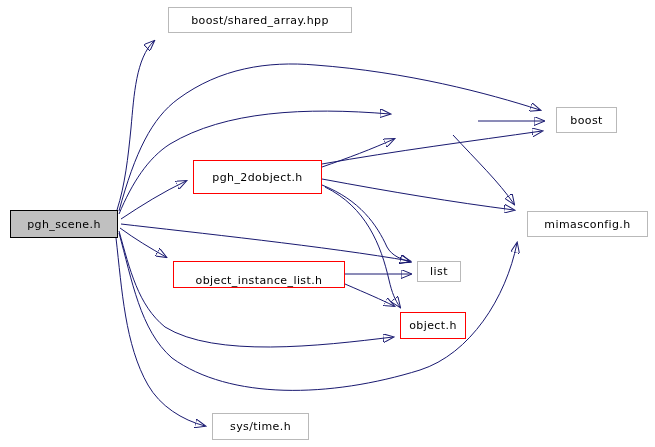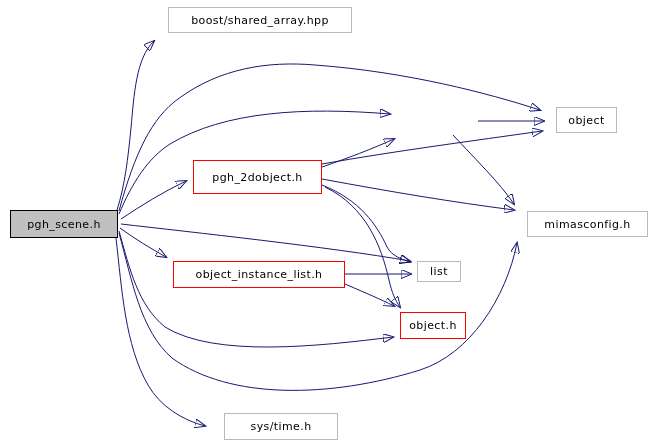"object" span { text: object -> boost }
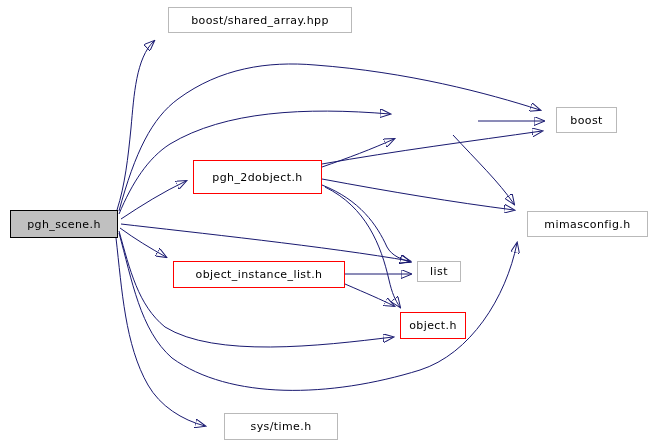"object_instance_list.h" #n-objinst { align-items: none -> flex-end }
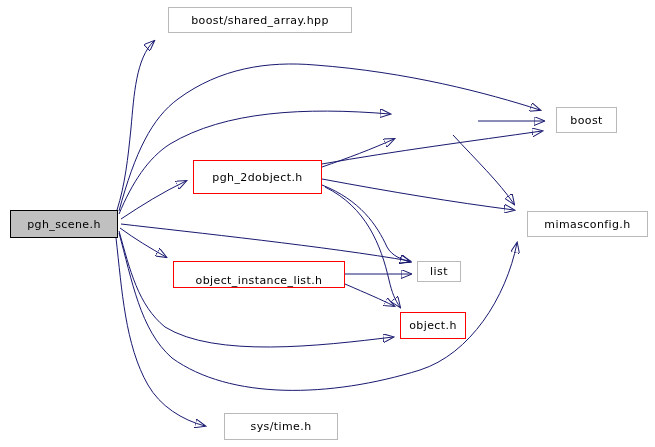"sys/time.h" #n-systime { margin-left: 12px -> none; width: 114px -> 97px }
